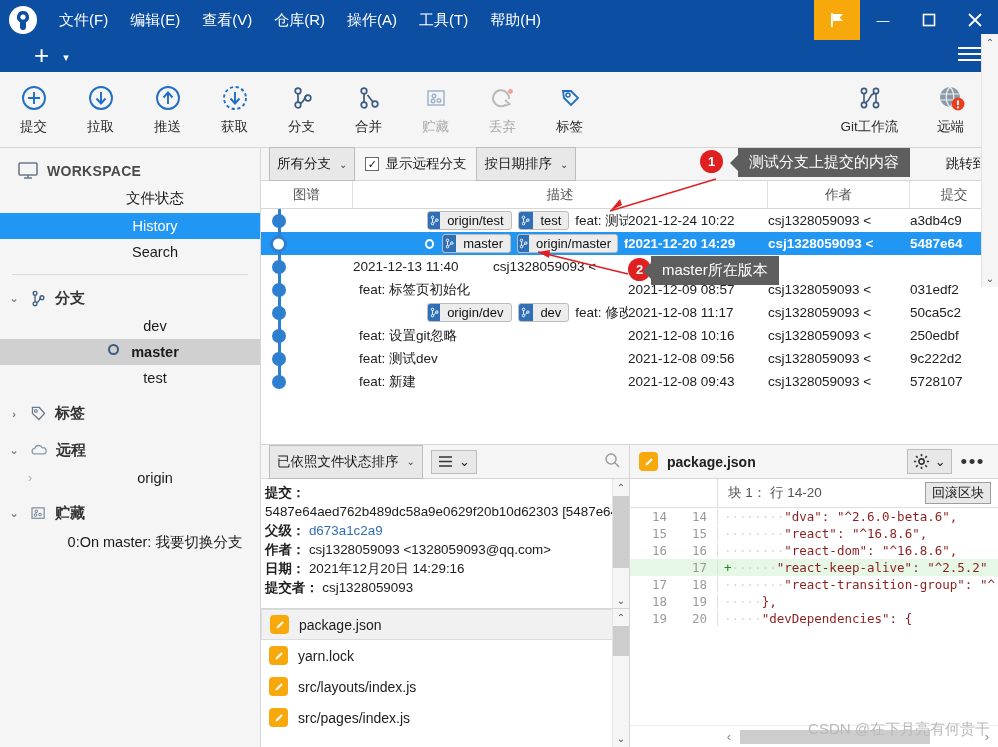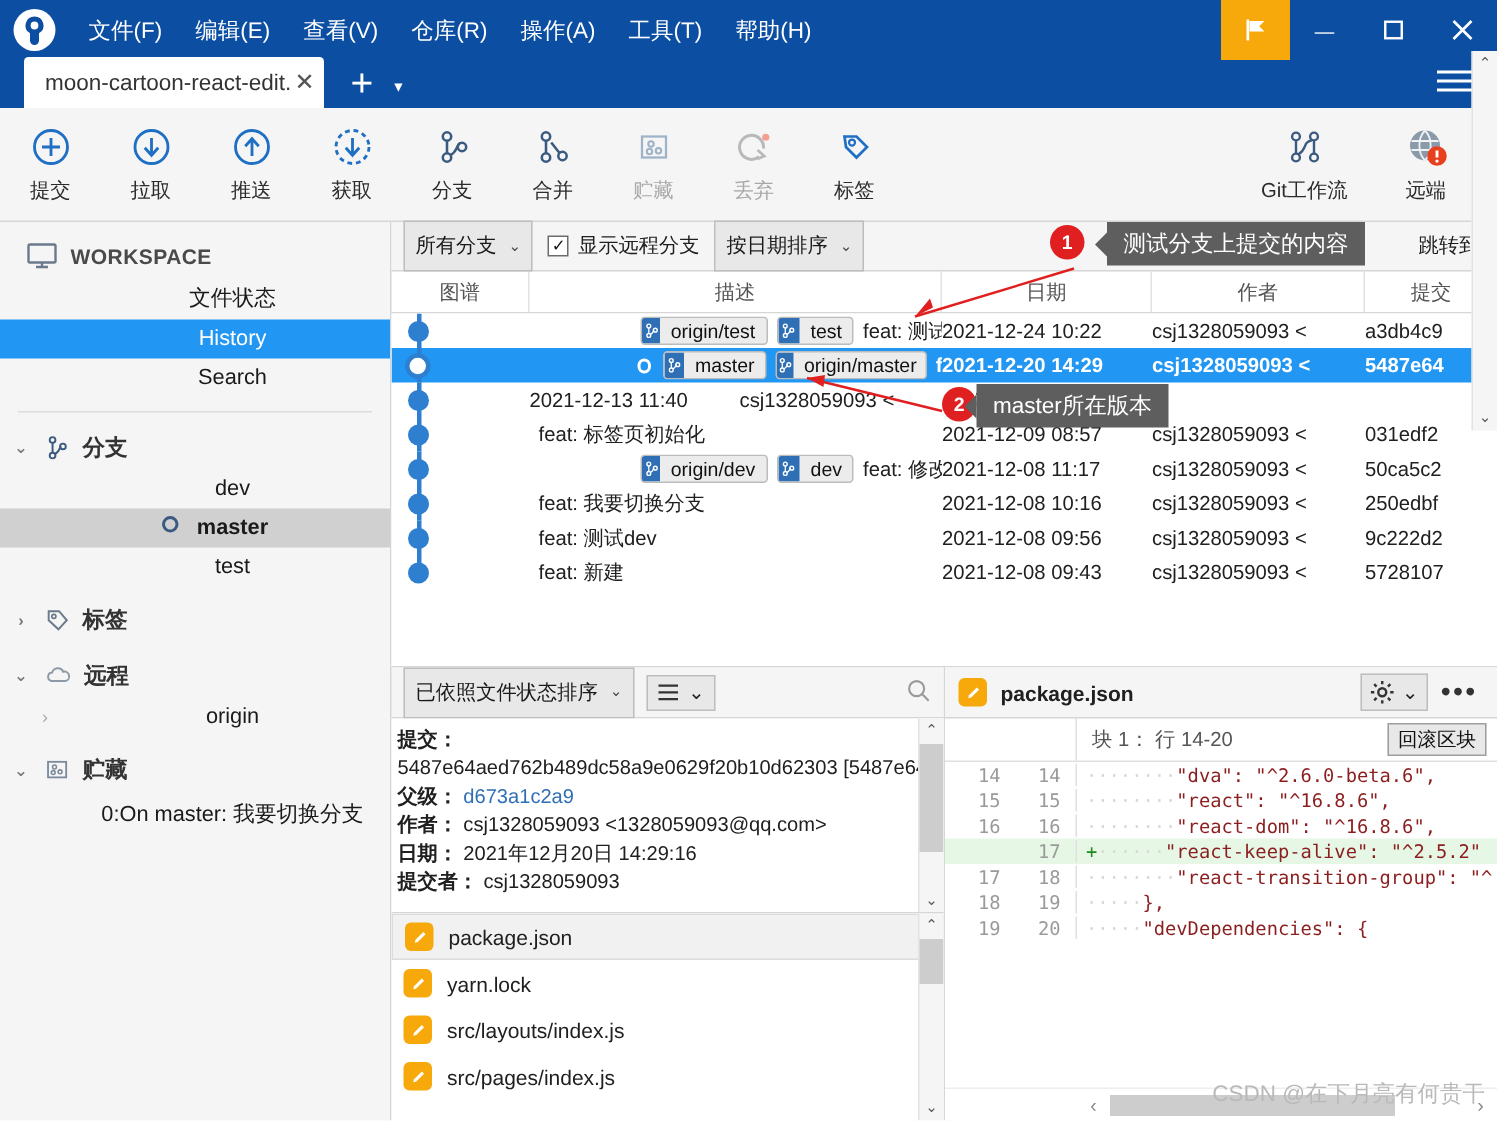"moon-cartoon-react-edit." div.tab { html: <div> <span>moon-cartoon-react-edit.</span> <span>✕</span> </div> -> none }
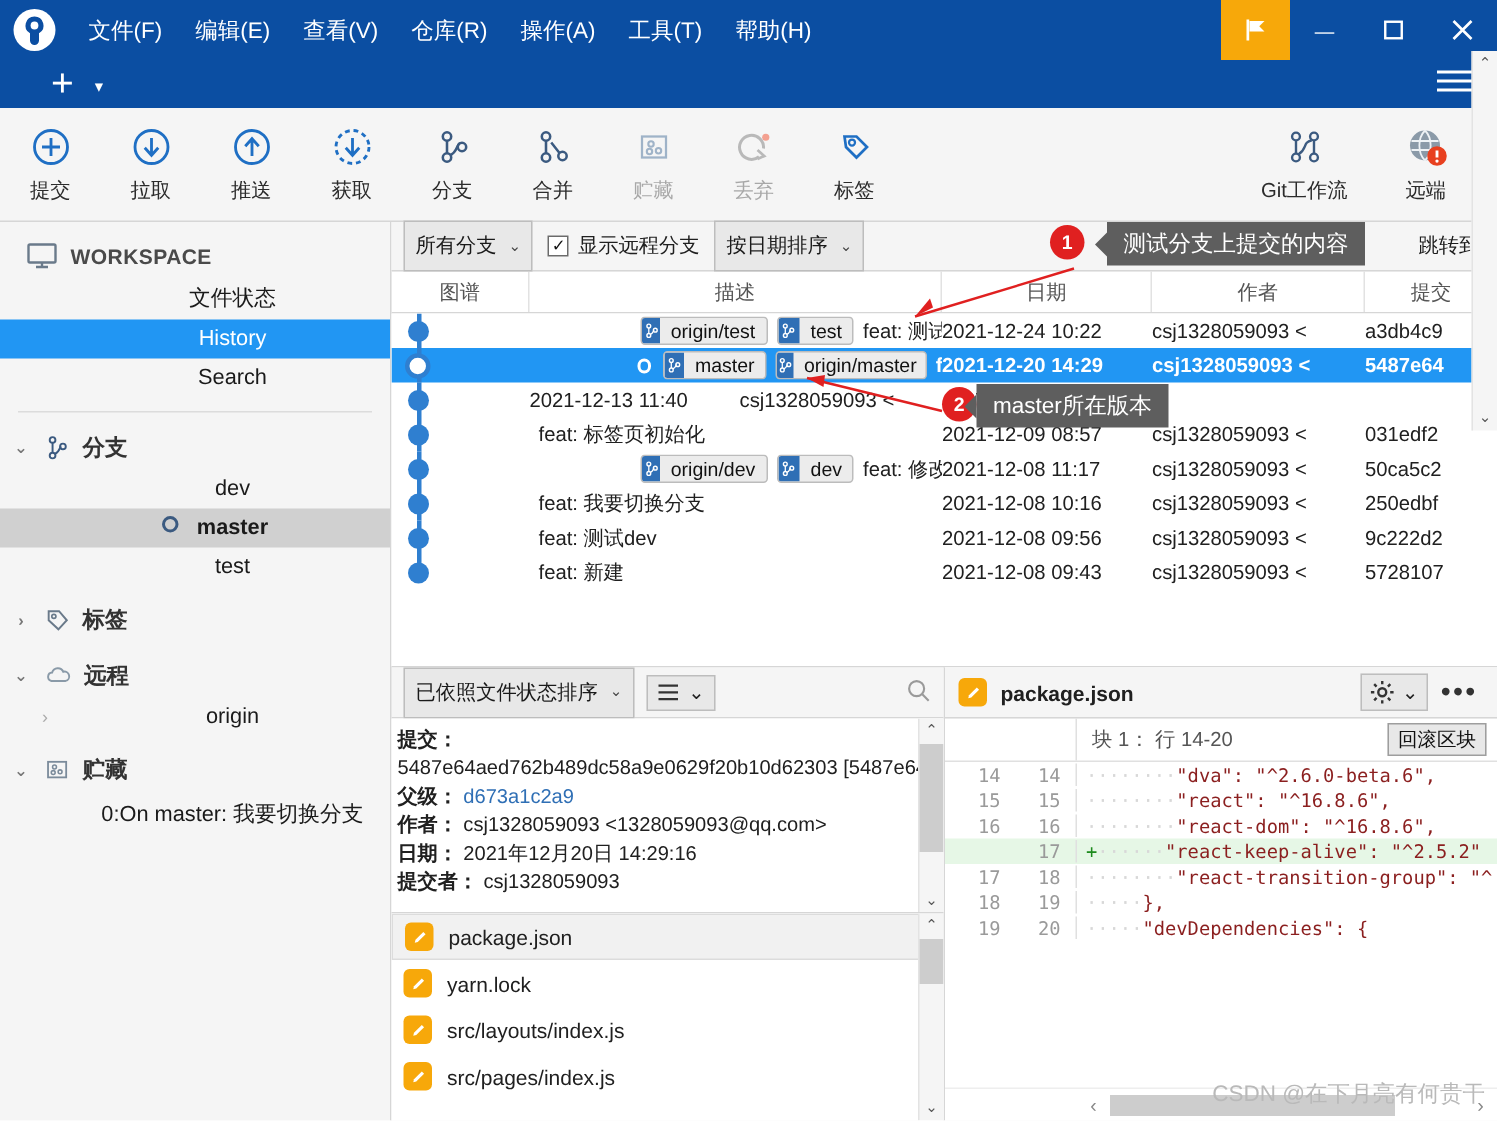"日期" div.col-date { html: <div>日期</div> -> none }
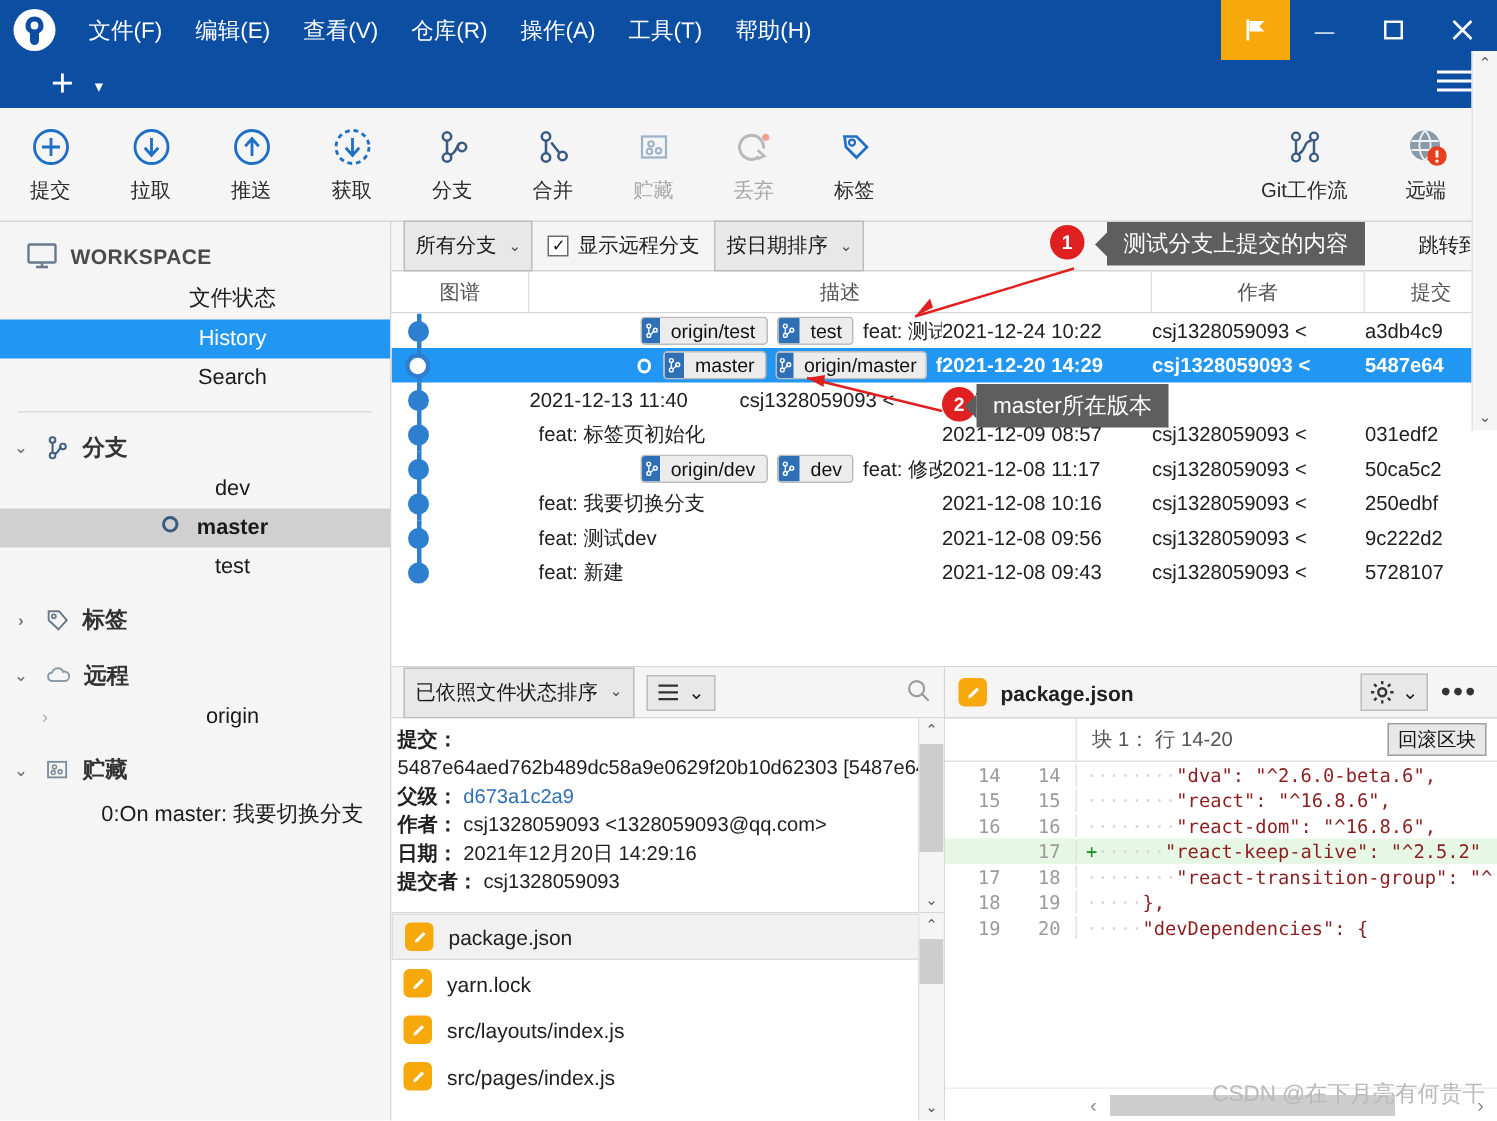"feat: 我要切换分支" span.msg { text: 我要切换分支 -> 设置git忽略 }
